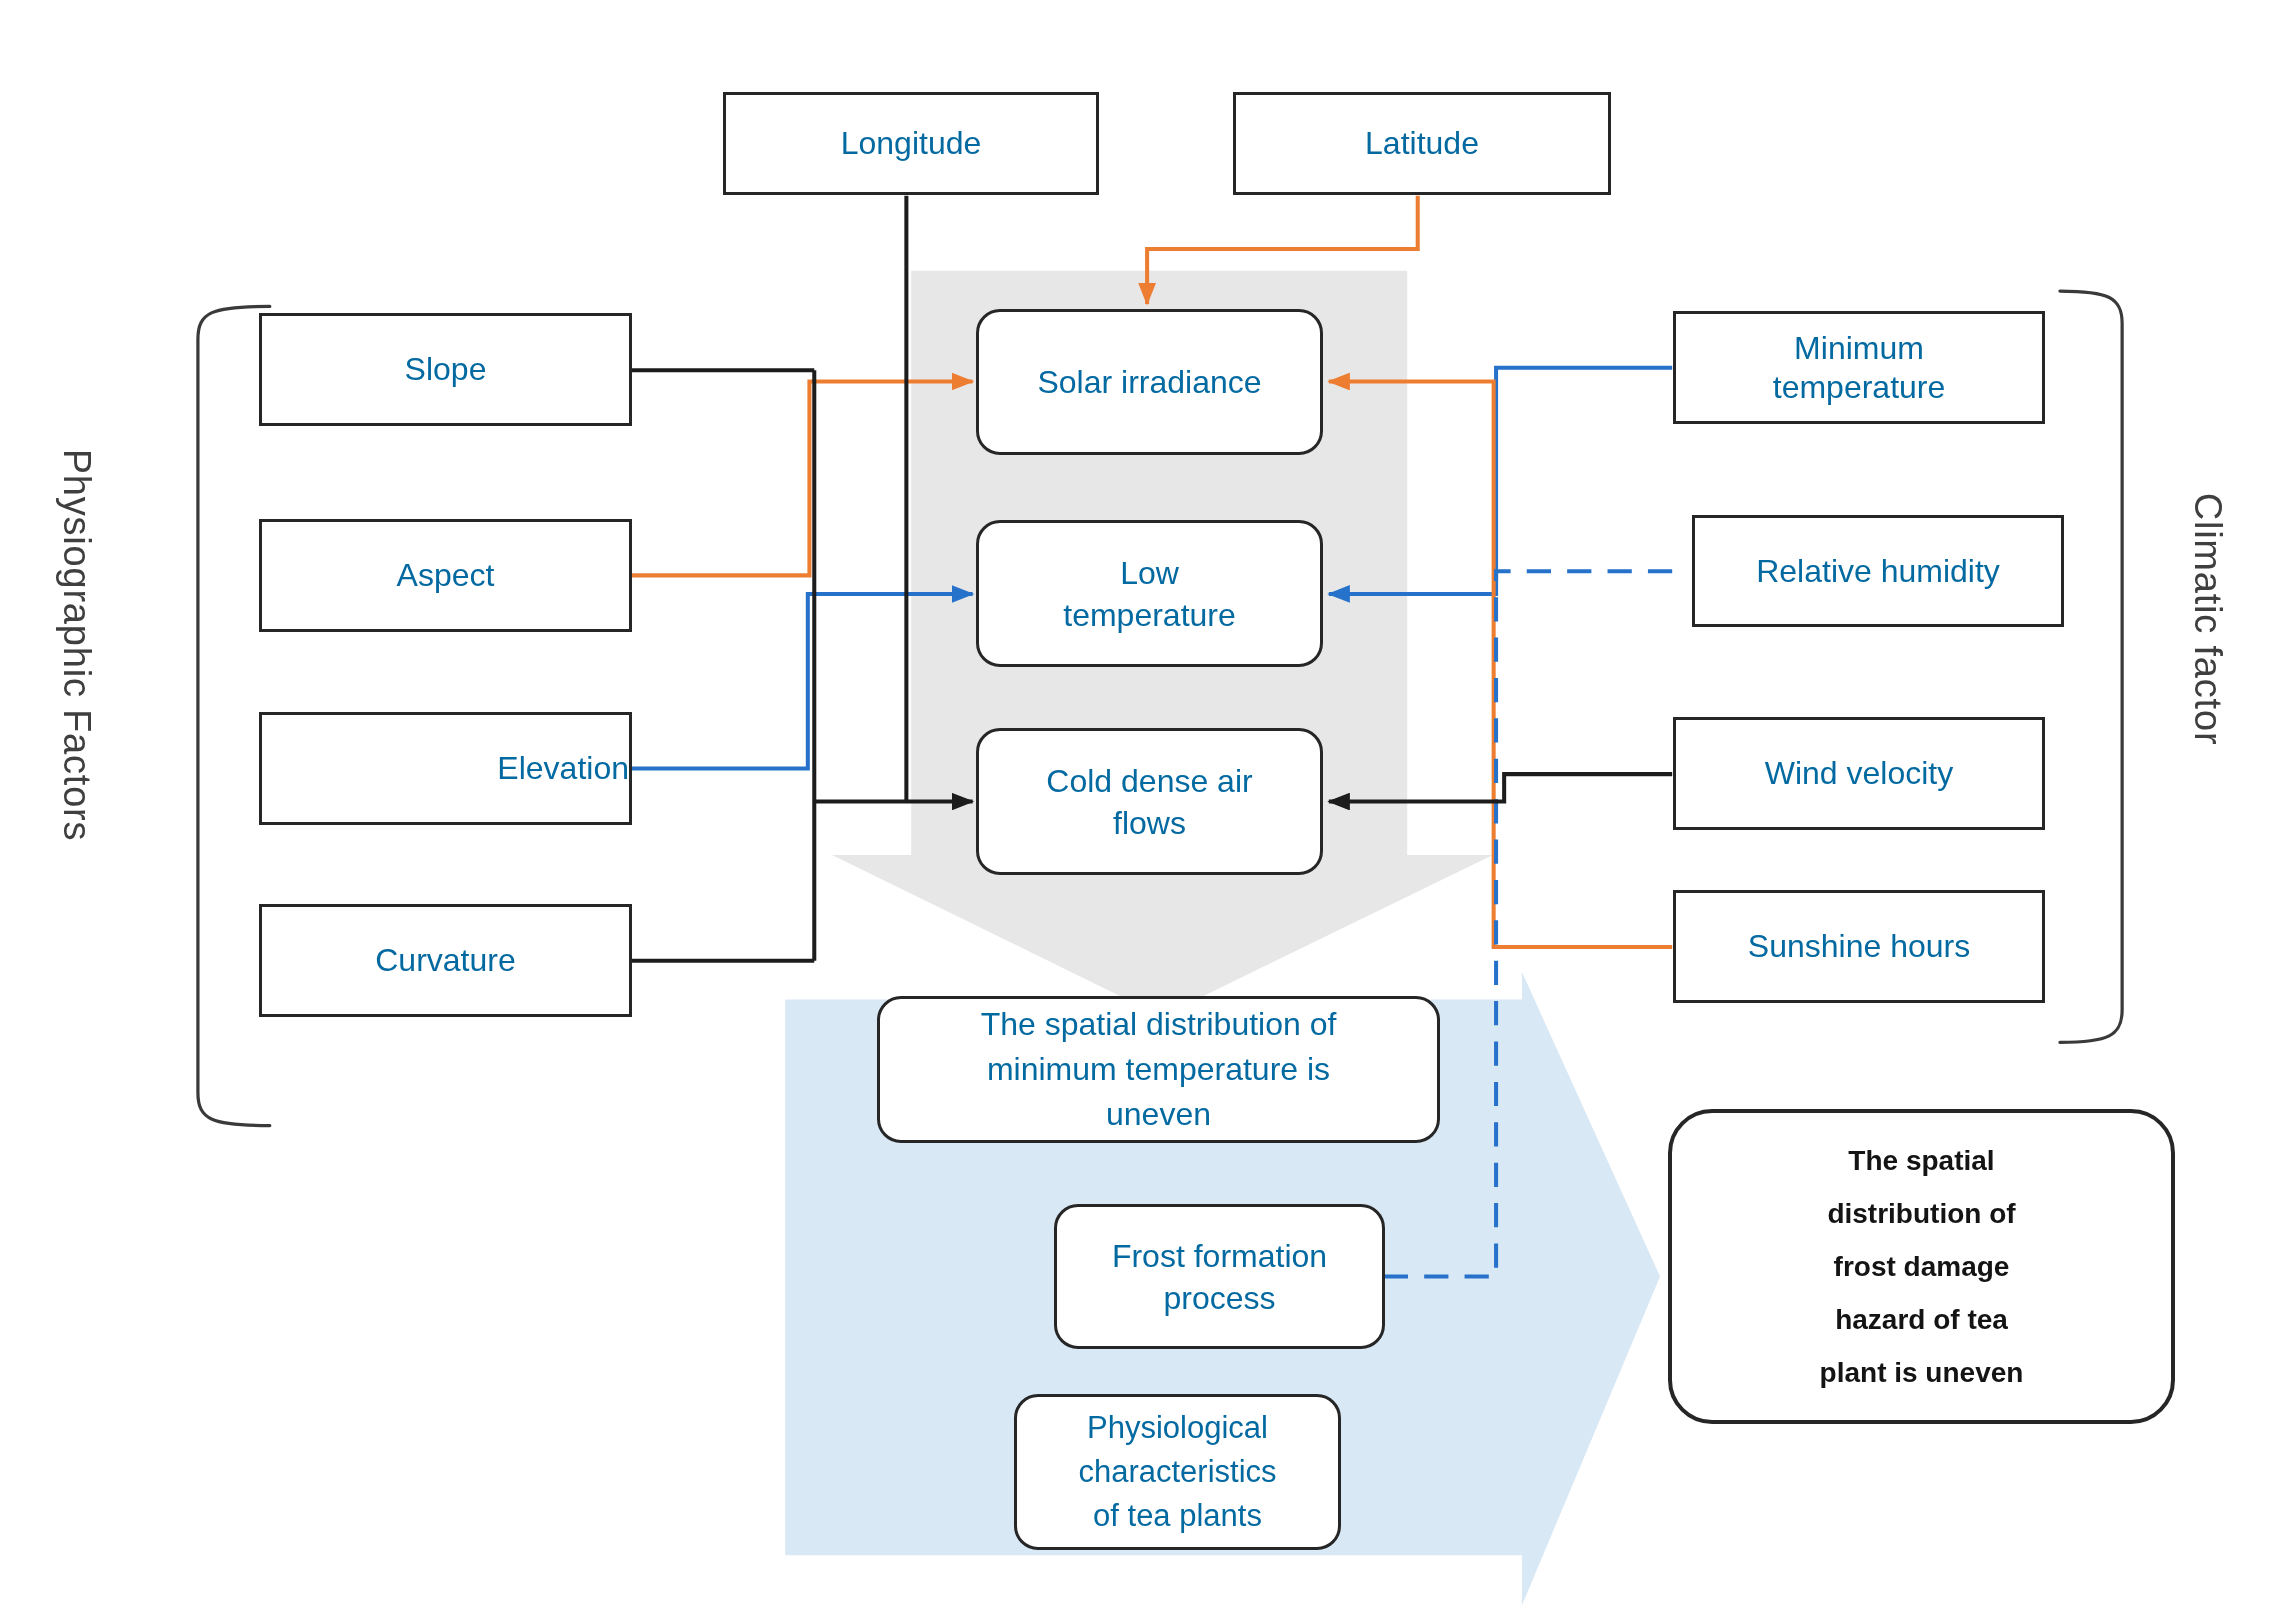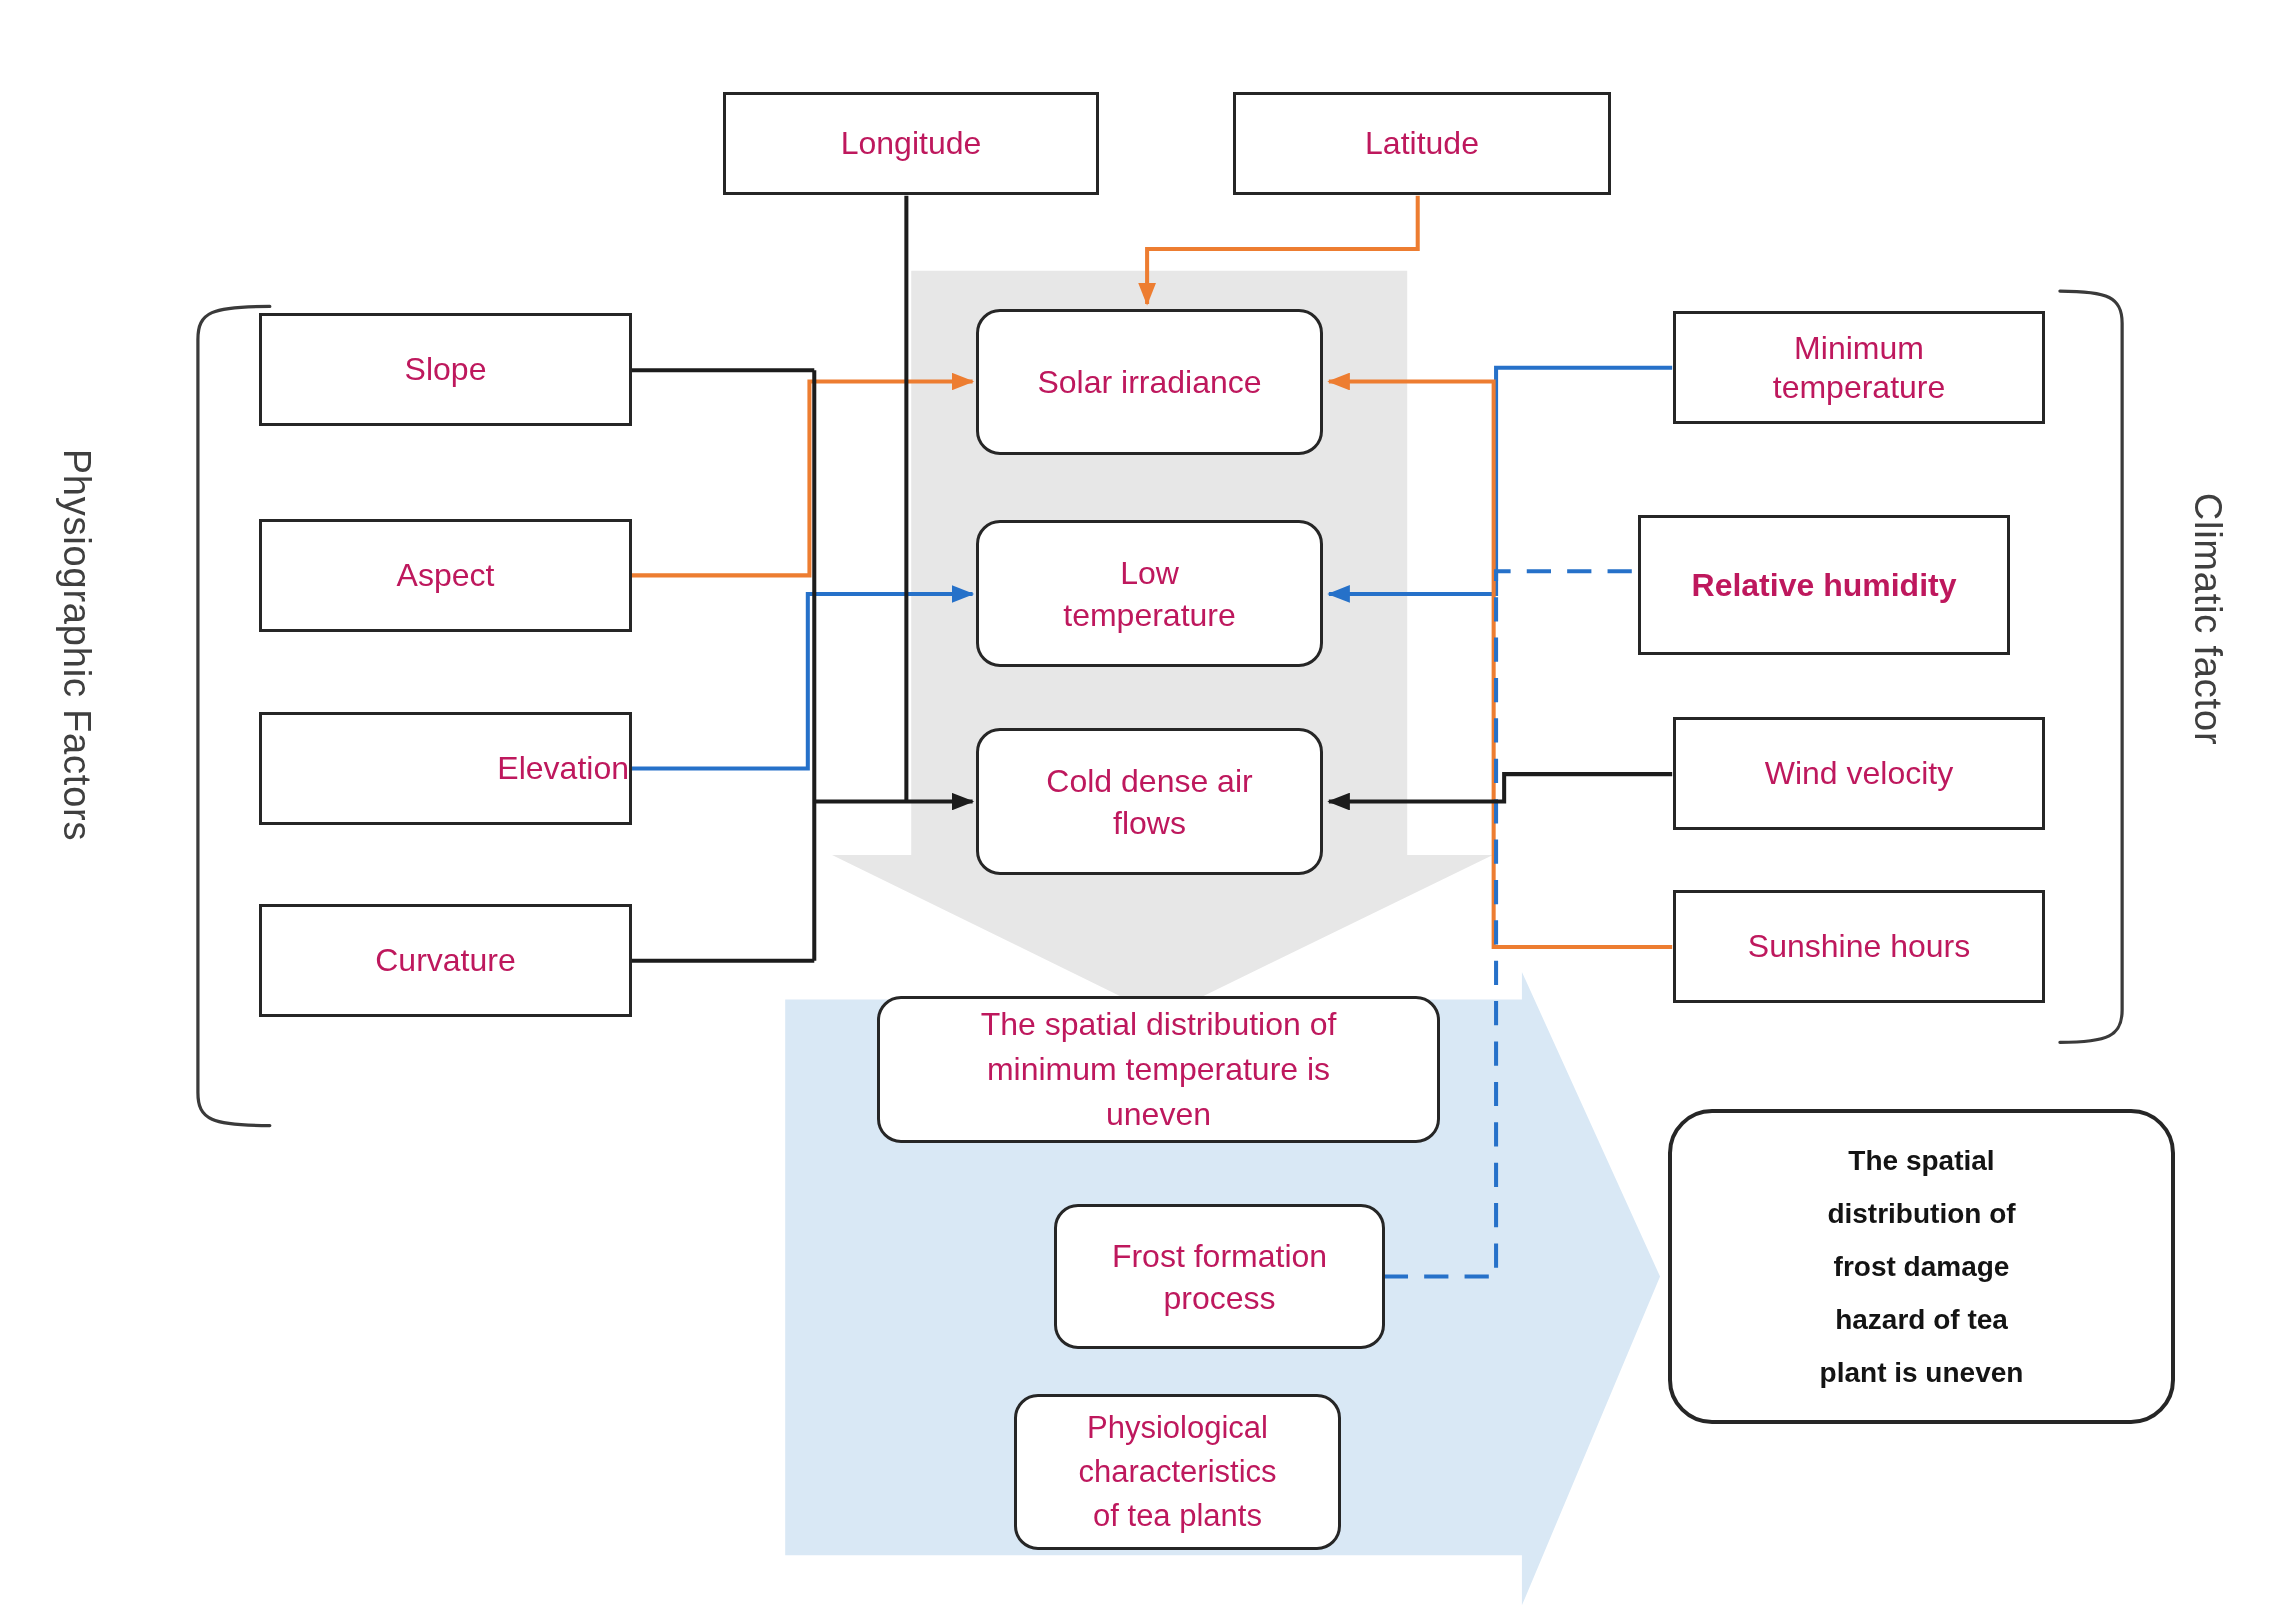"Longitude" .box { color: #be185d -> #0369a1 }
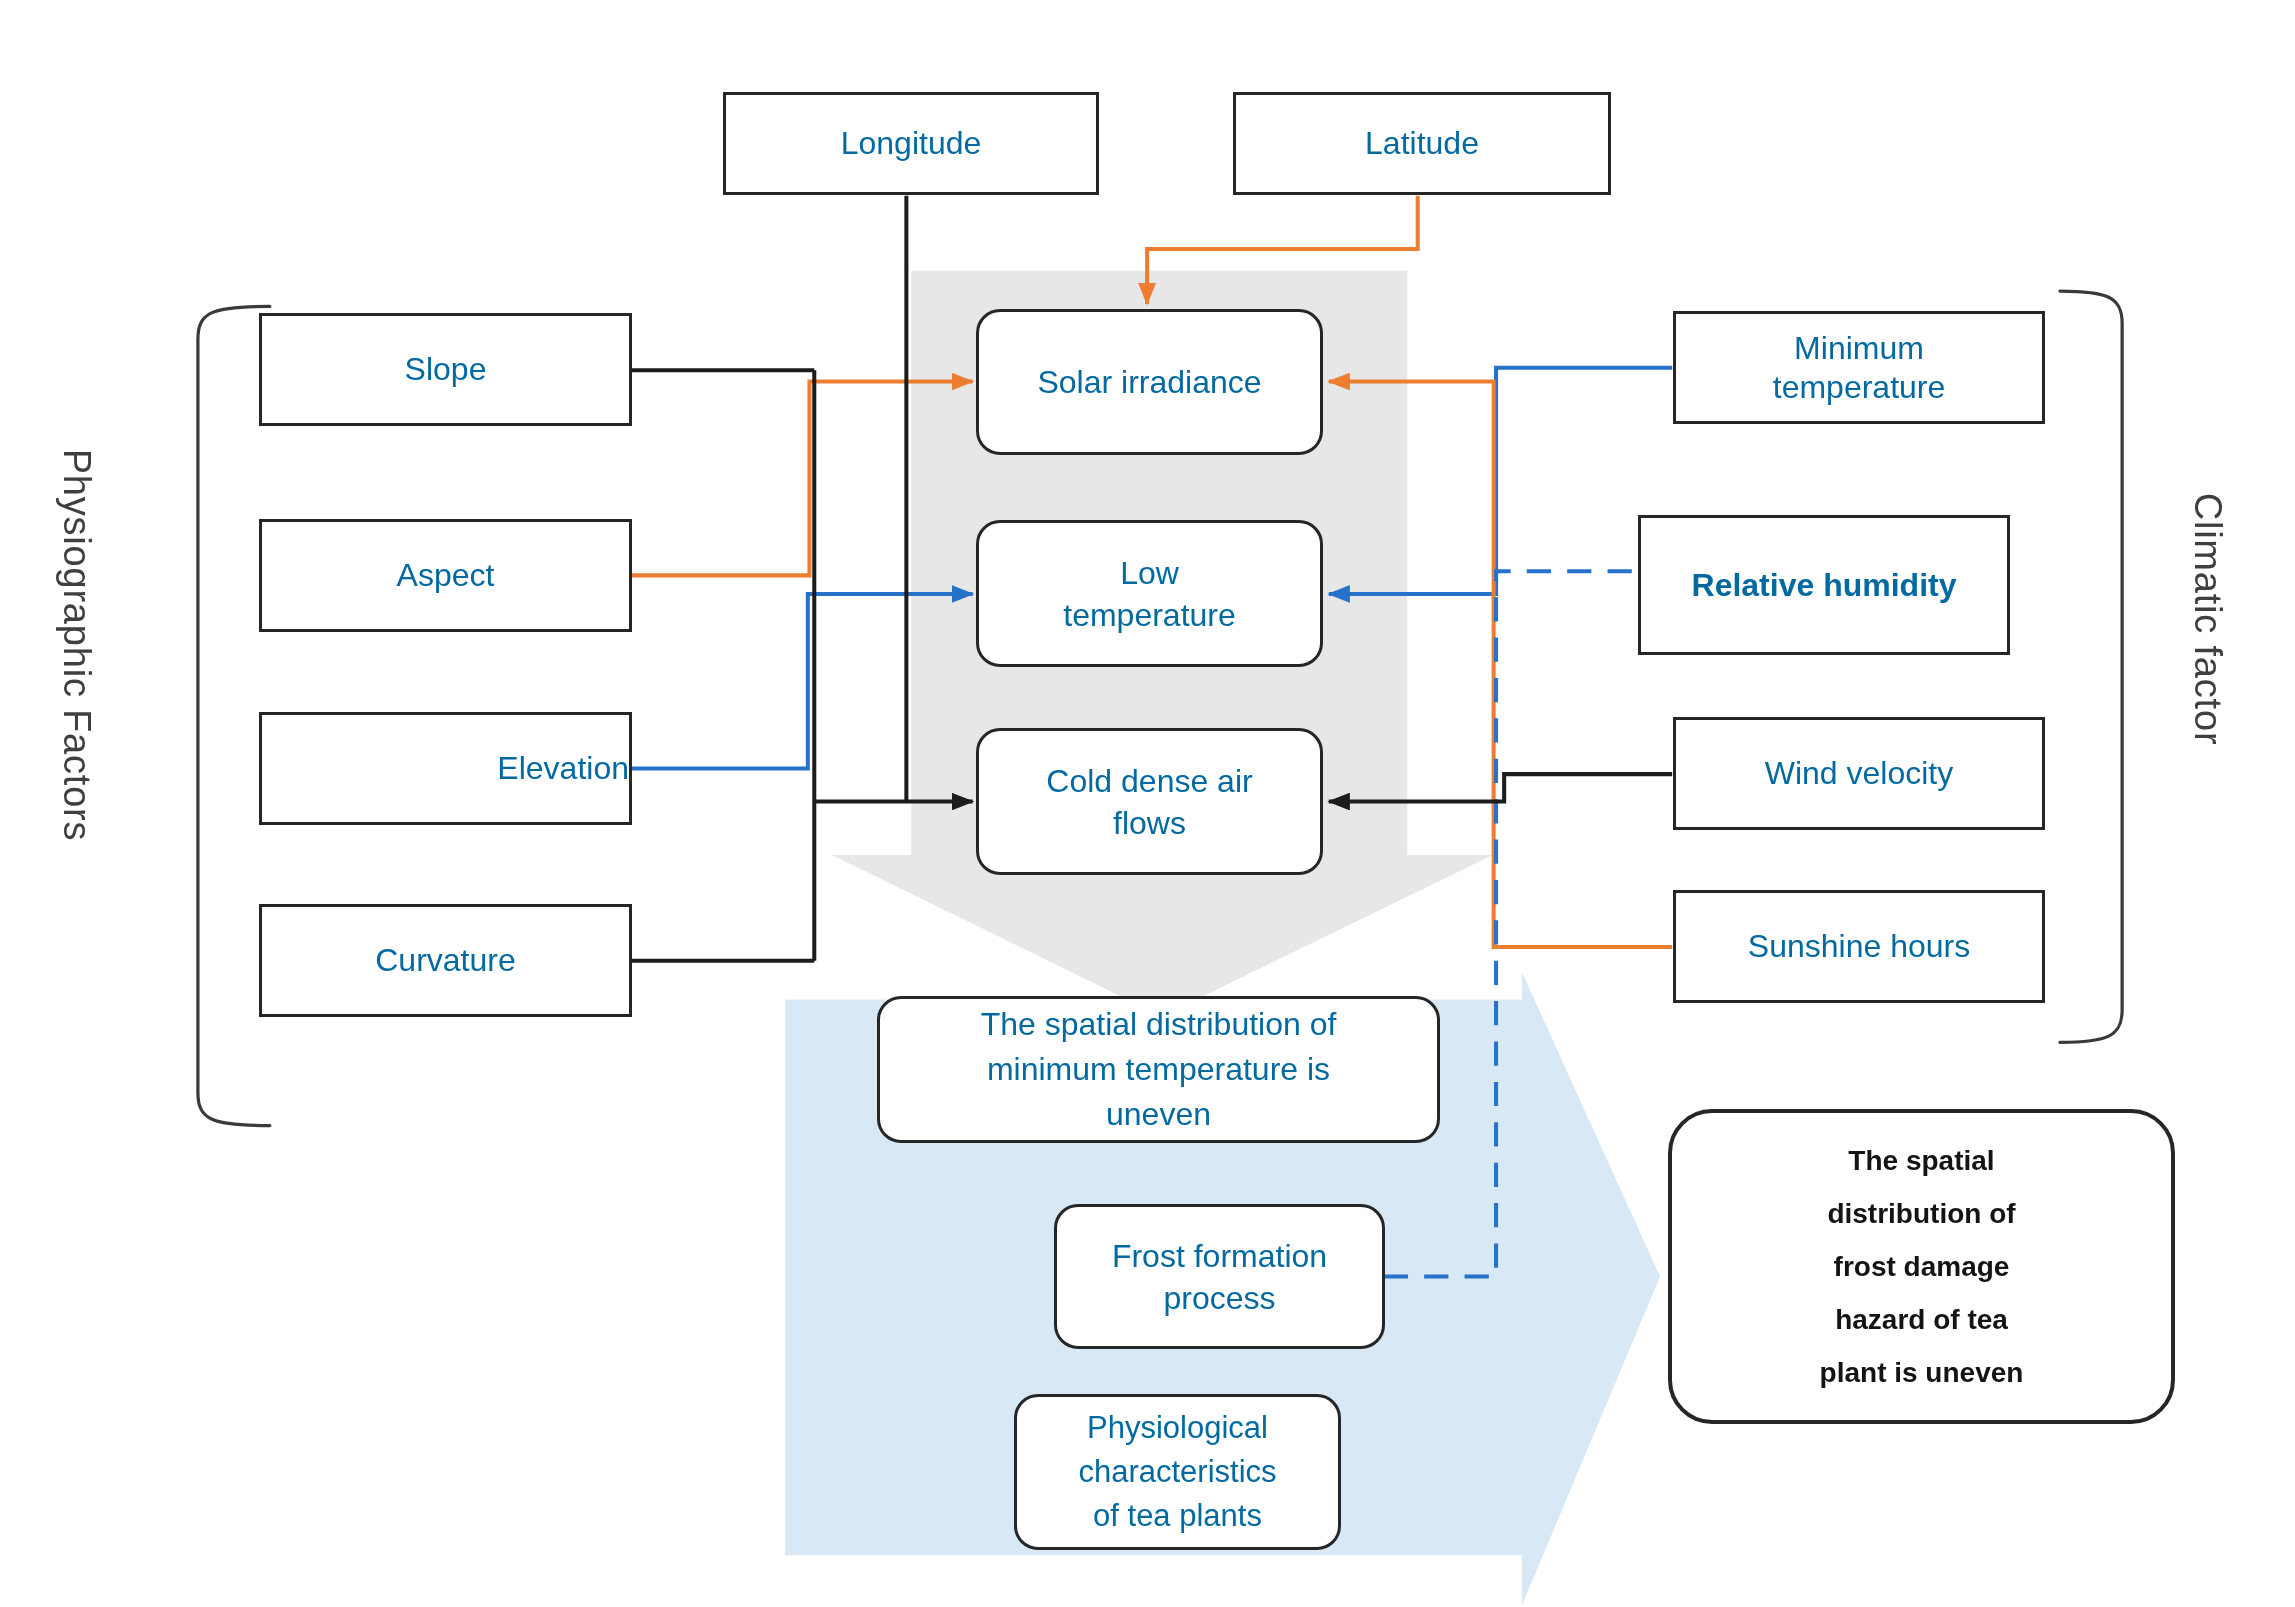"Relative humidity" div.box { font-weight: bold -> none; height: 140px -> 112px; left: 1638px -> 1692px }
